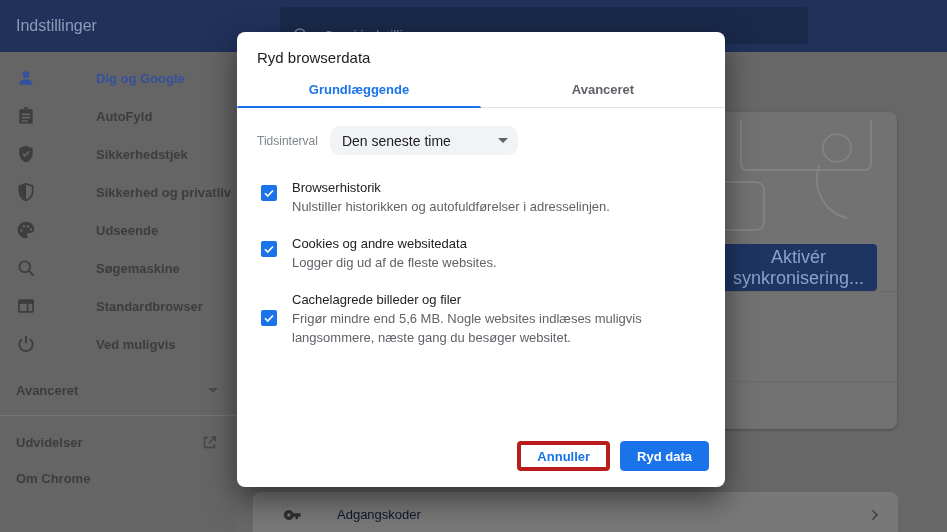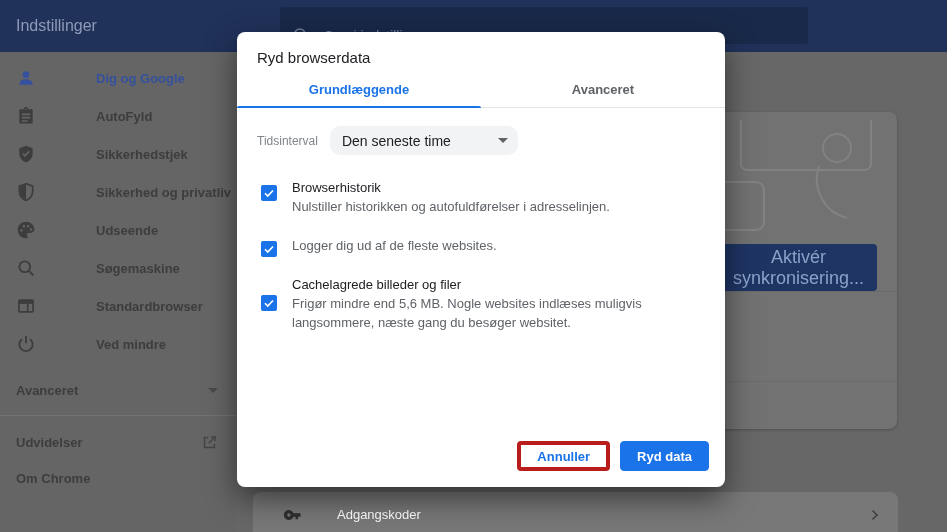"Cookies og andre websitedata" div.opt-label { html: none -> <div>Cookies og andre websitedata</div> }
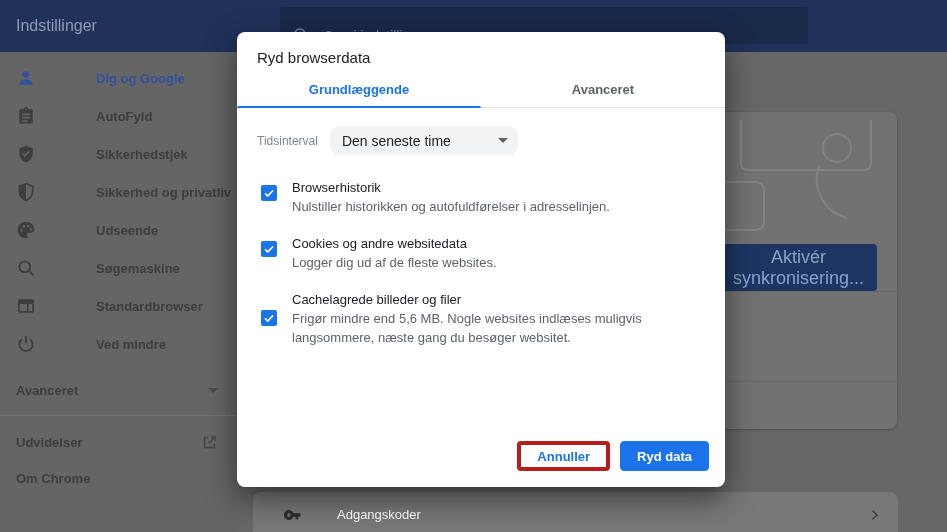"Ved mindre" span { text: mindre -> muligvis }
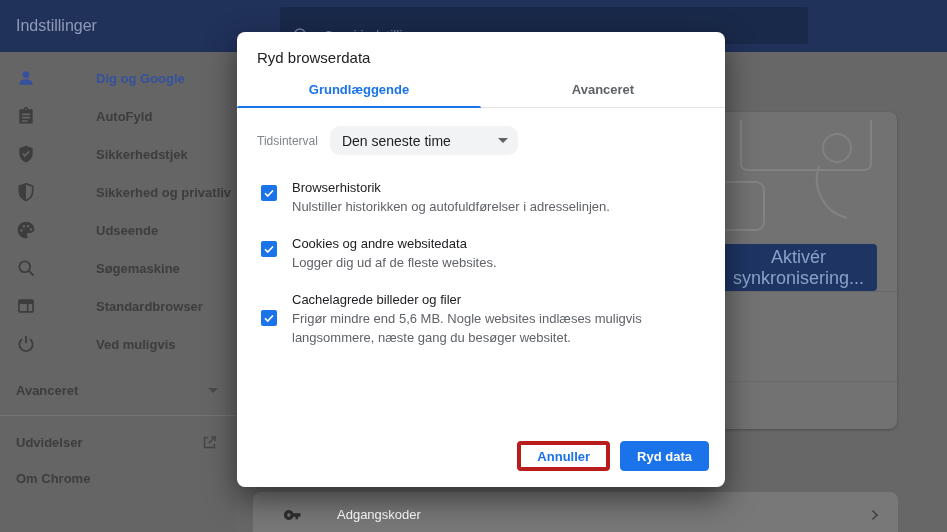"Adgangskoder" .pass-label { color: #ffffff -> #0f172a }
